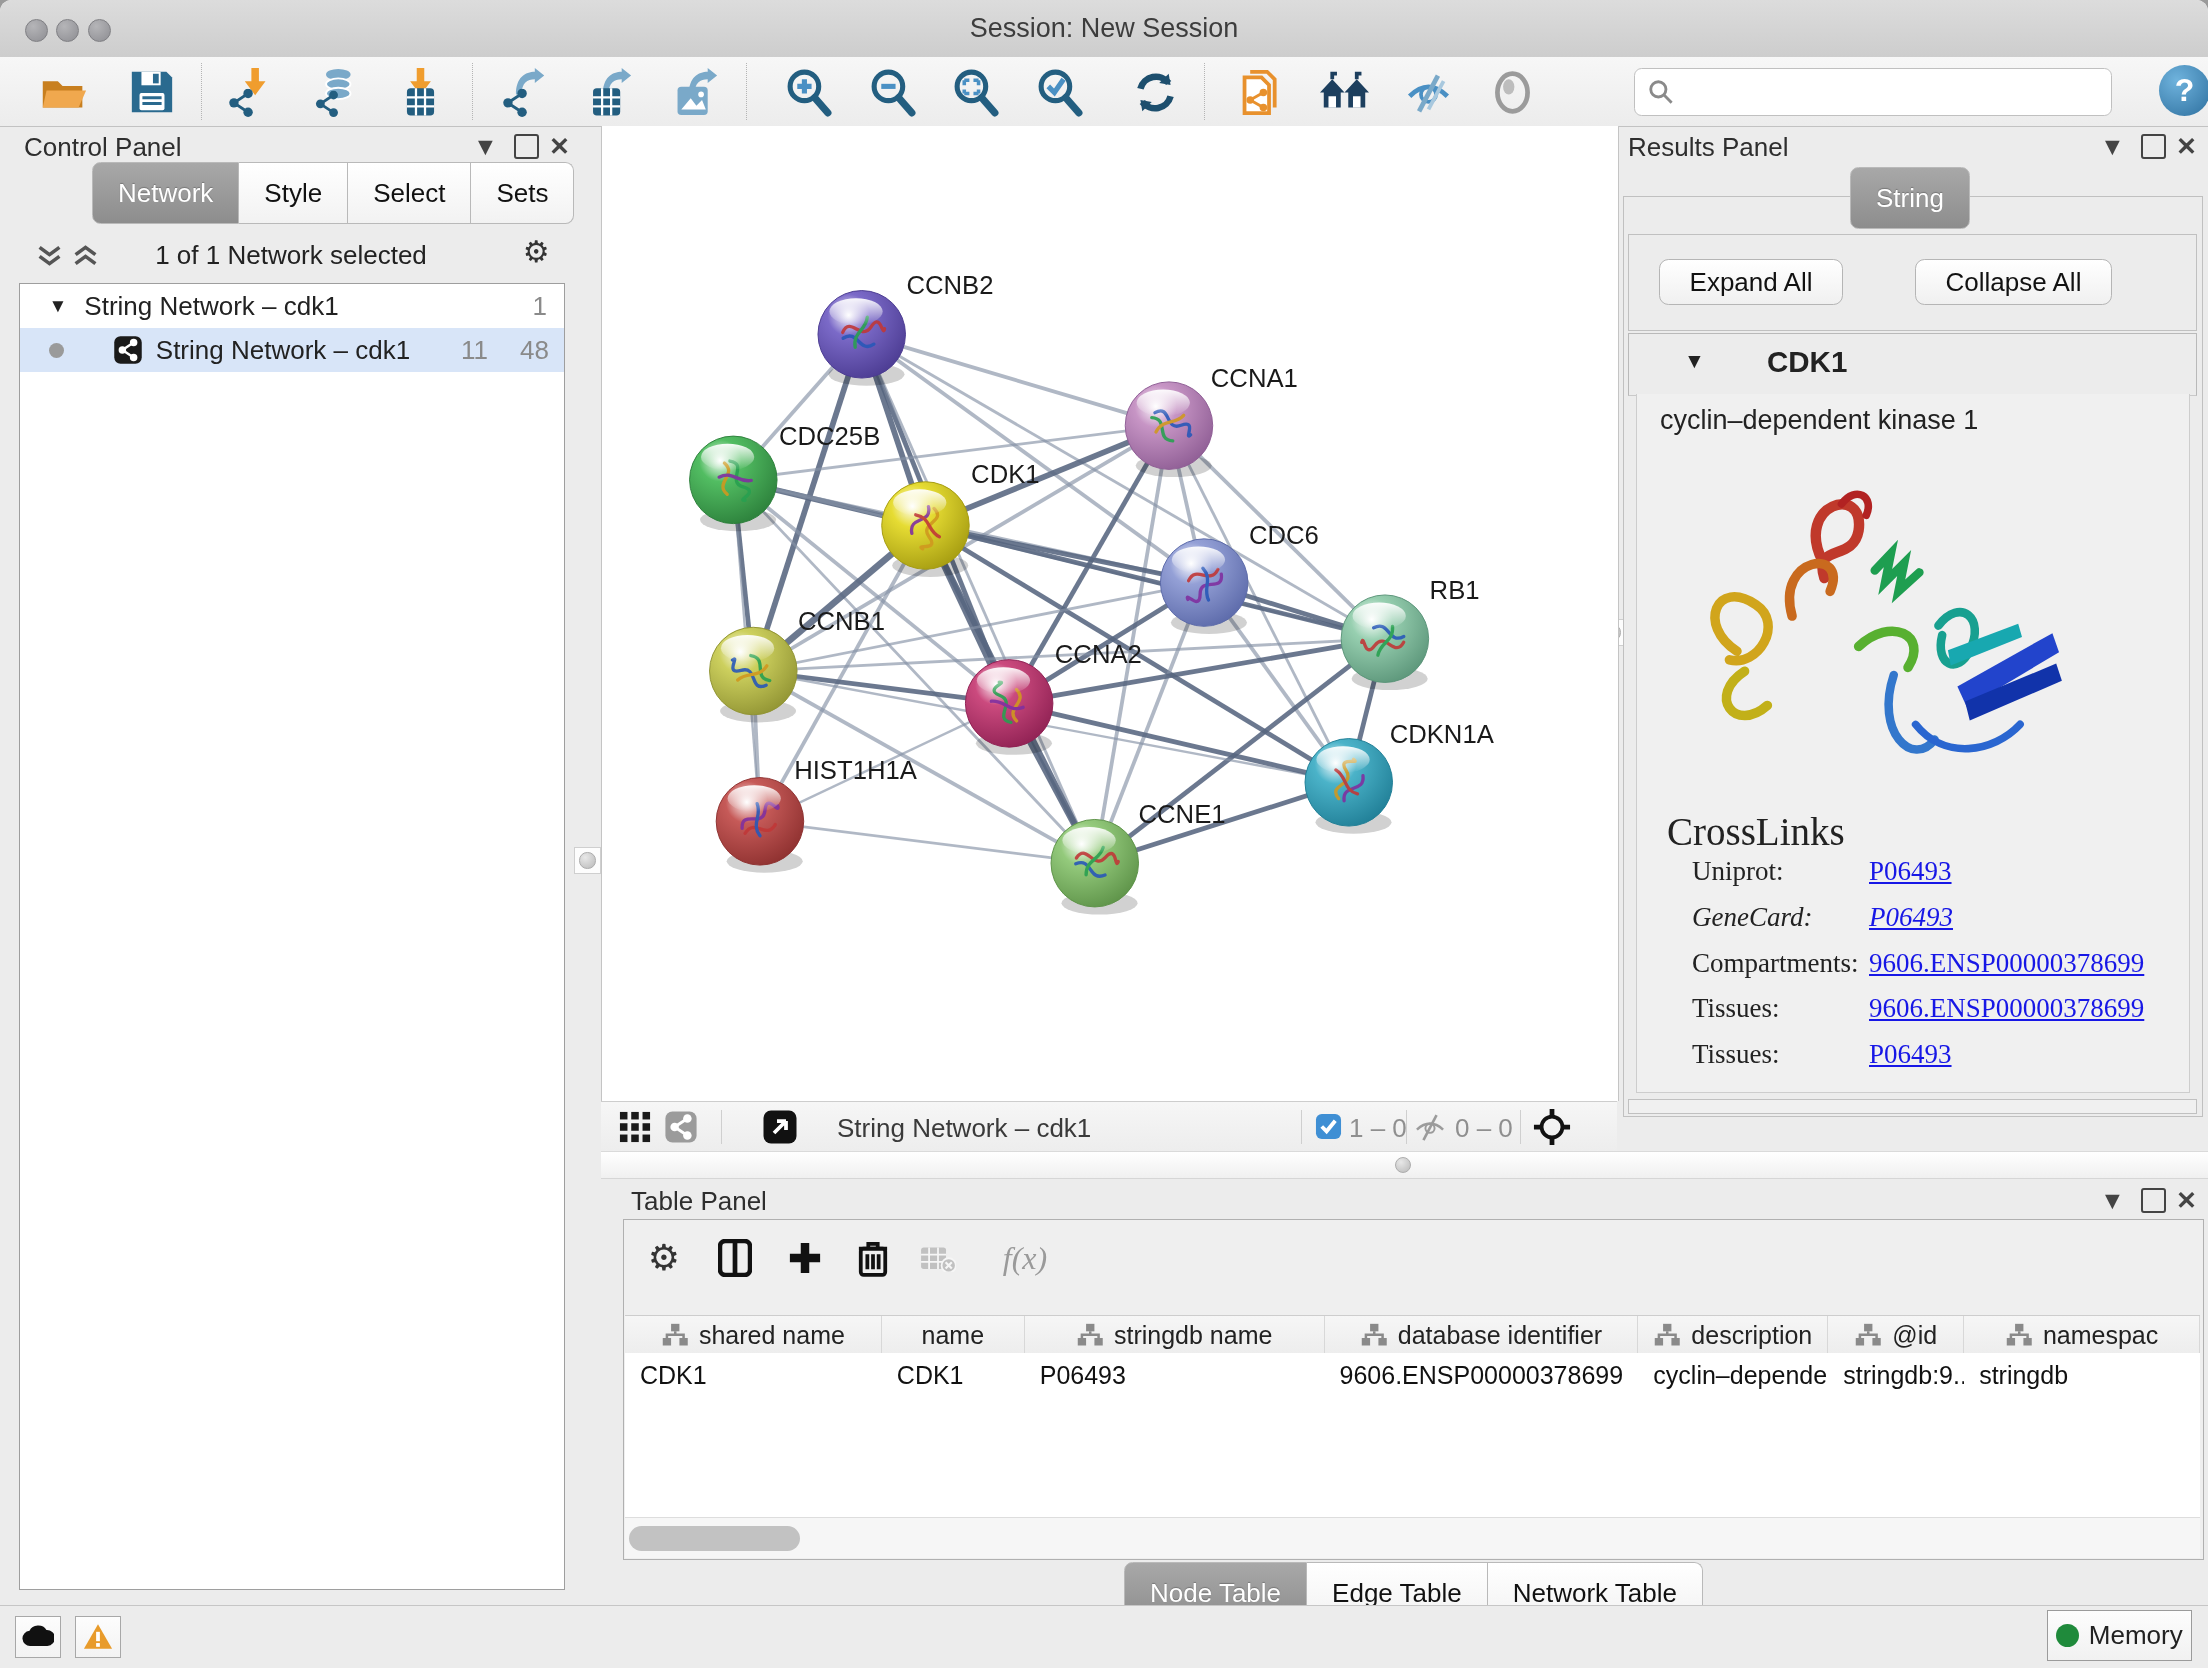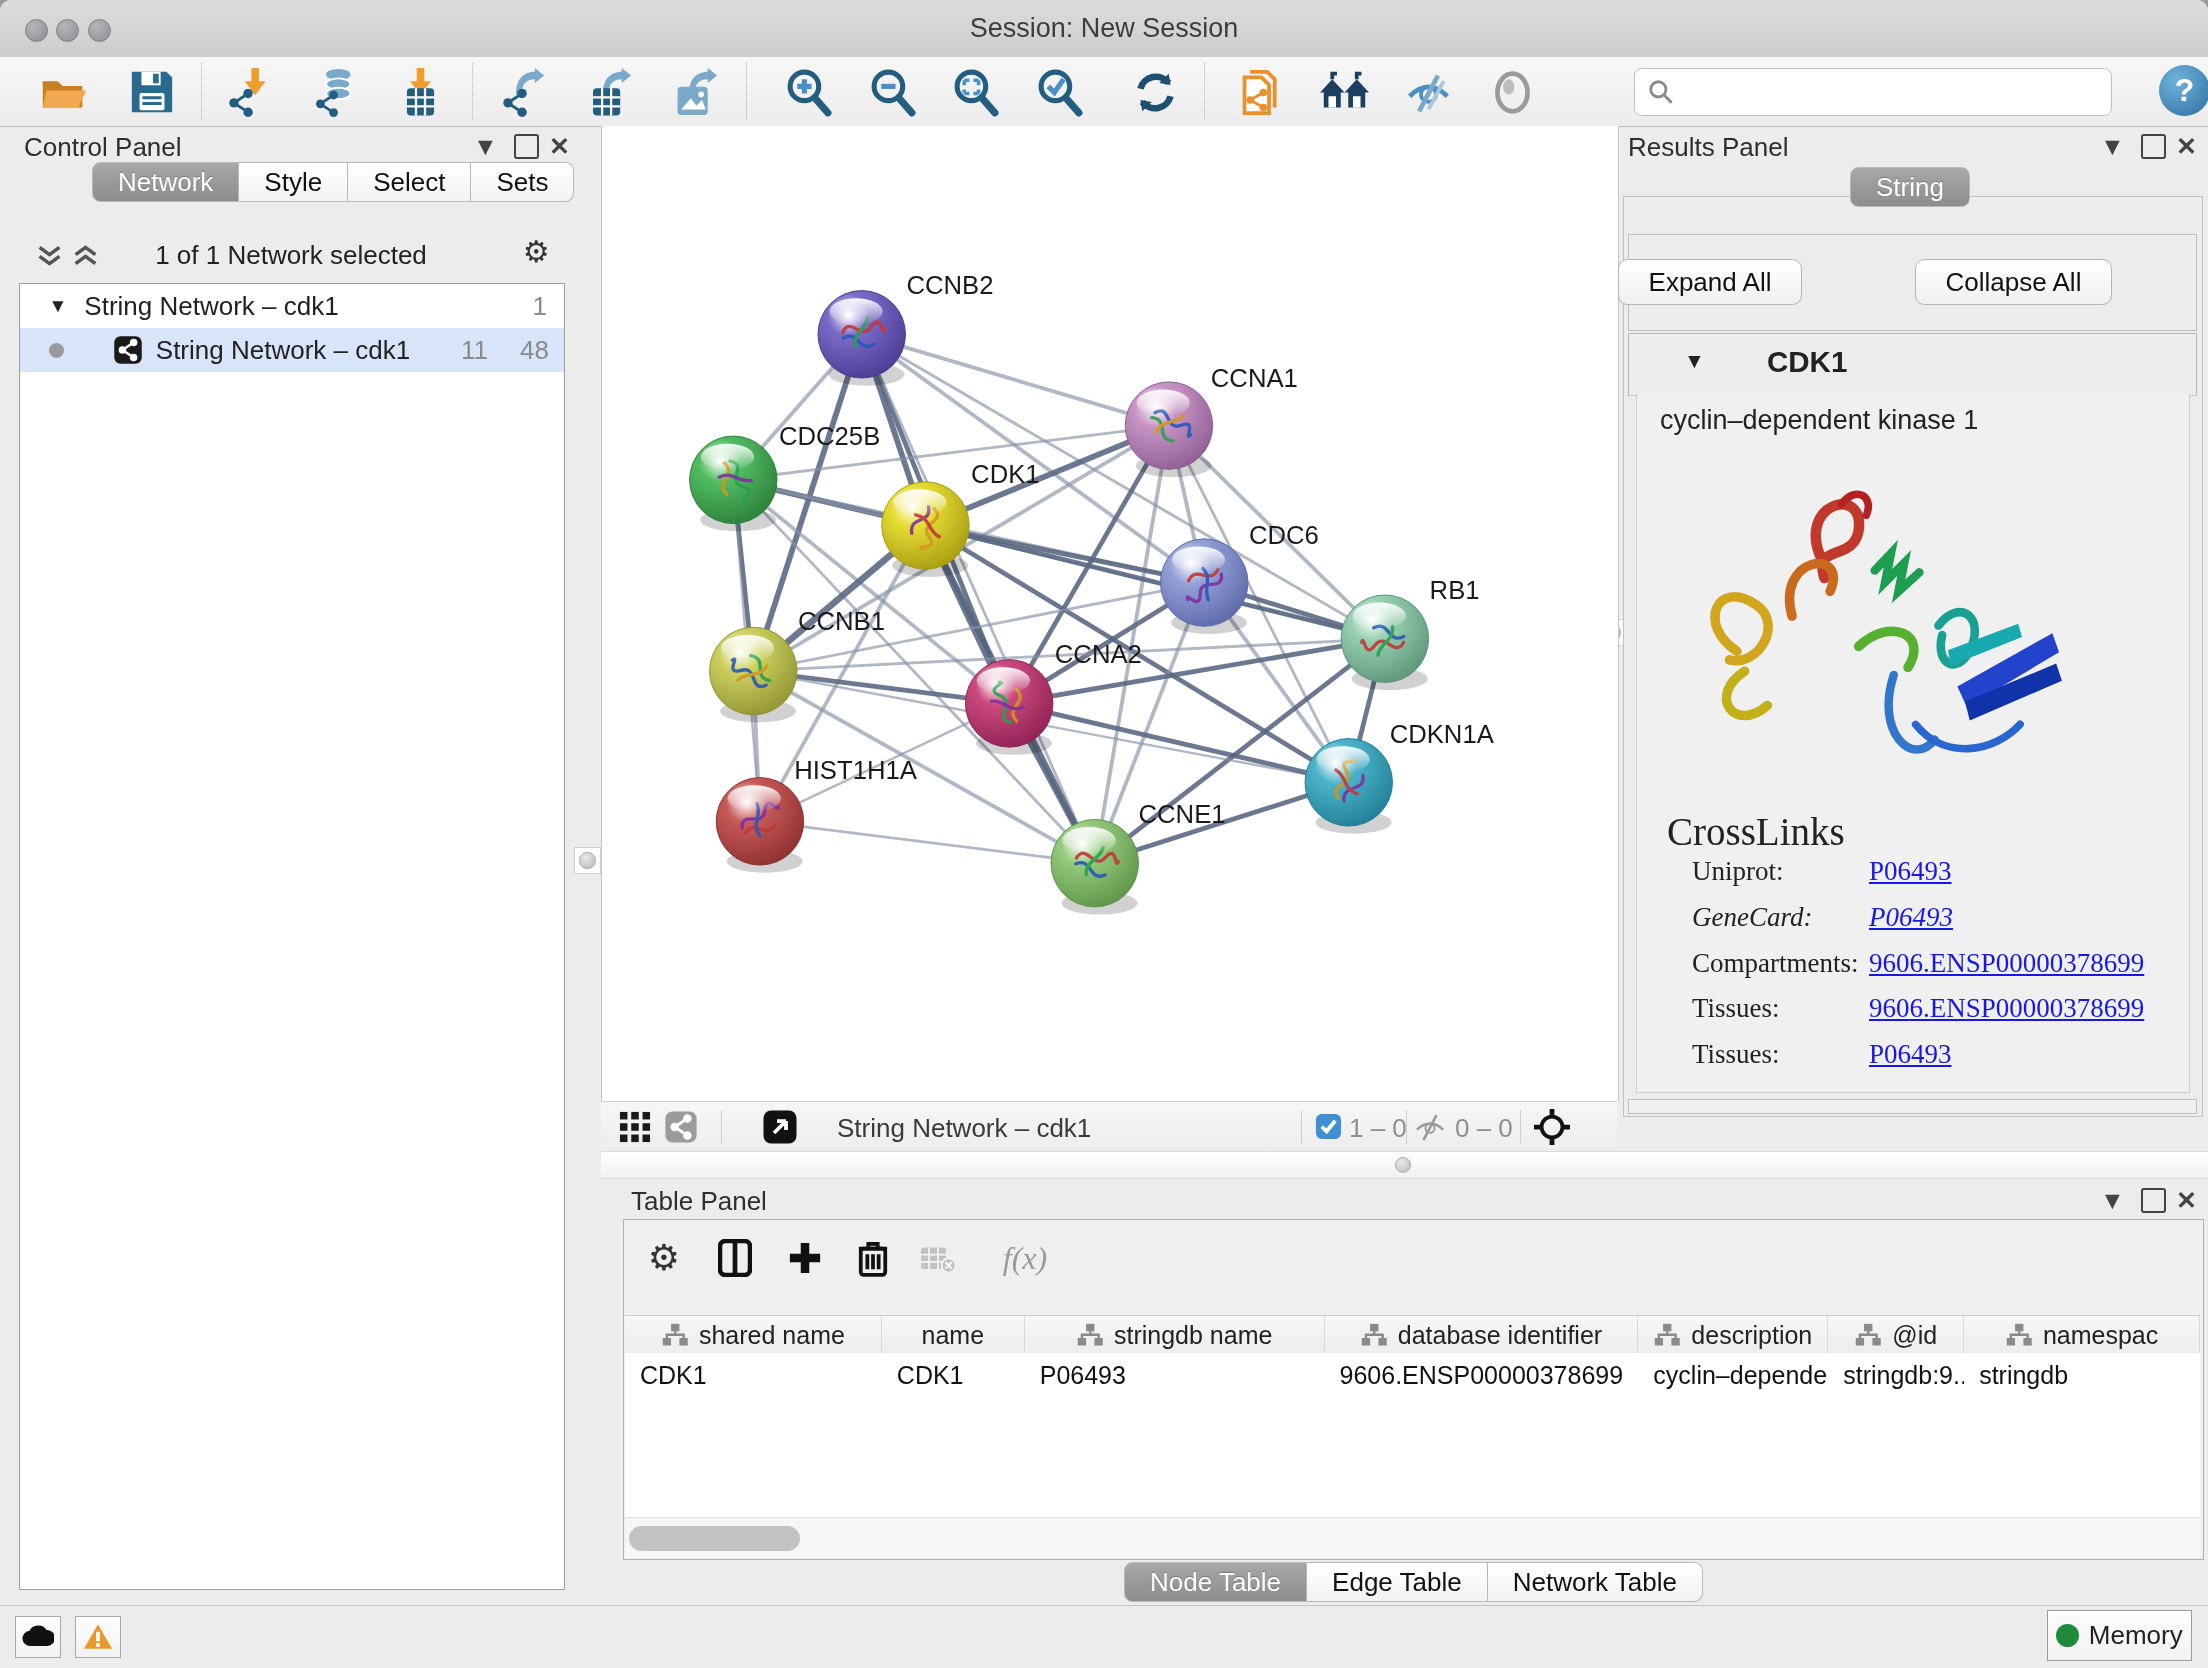"Network" .tab { padding: 0 25px -> 11px 25px }
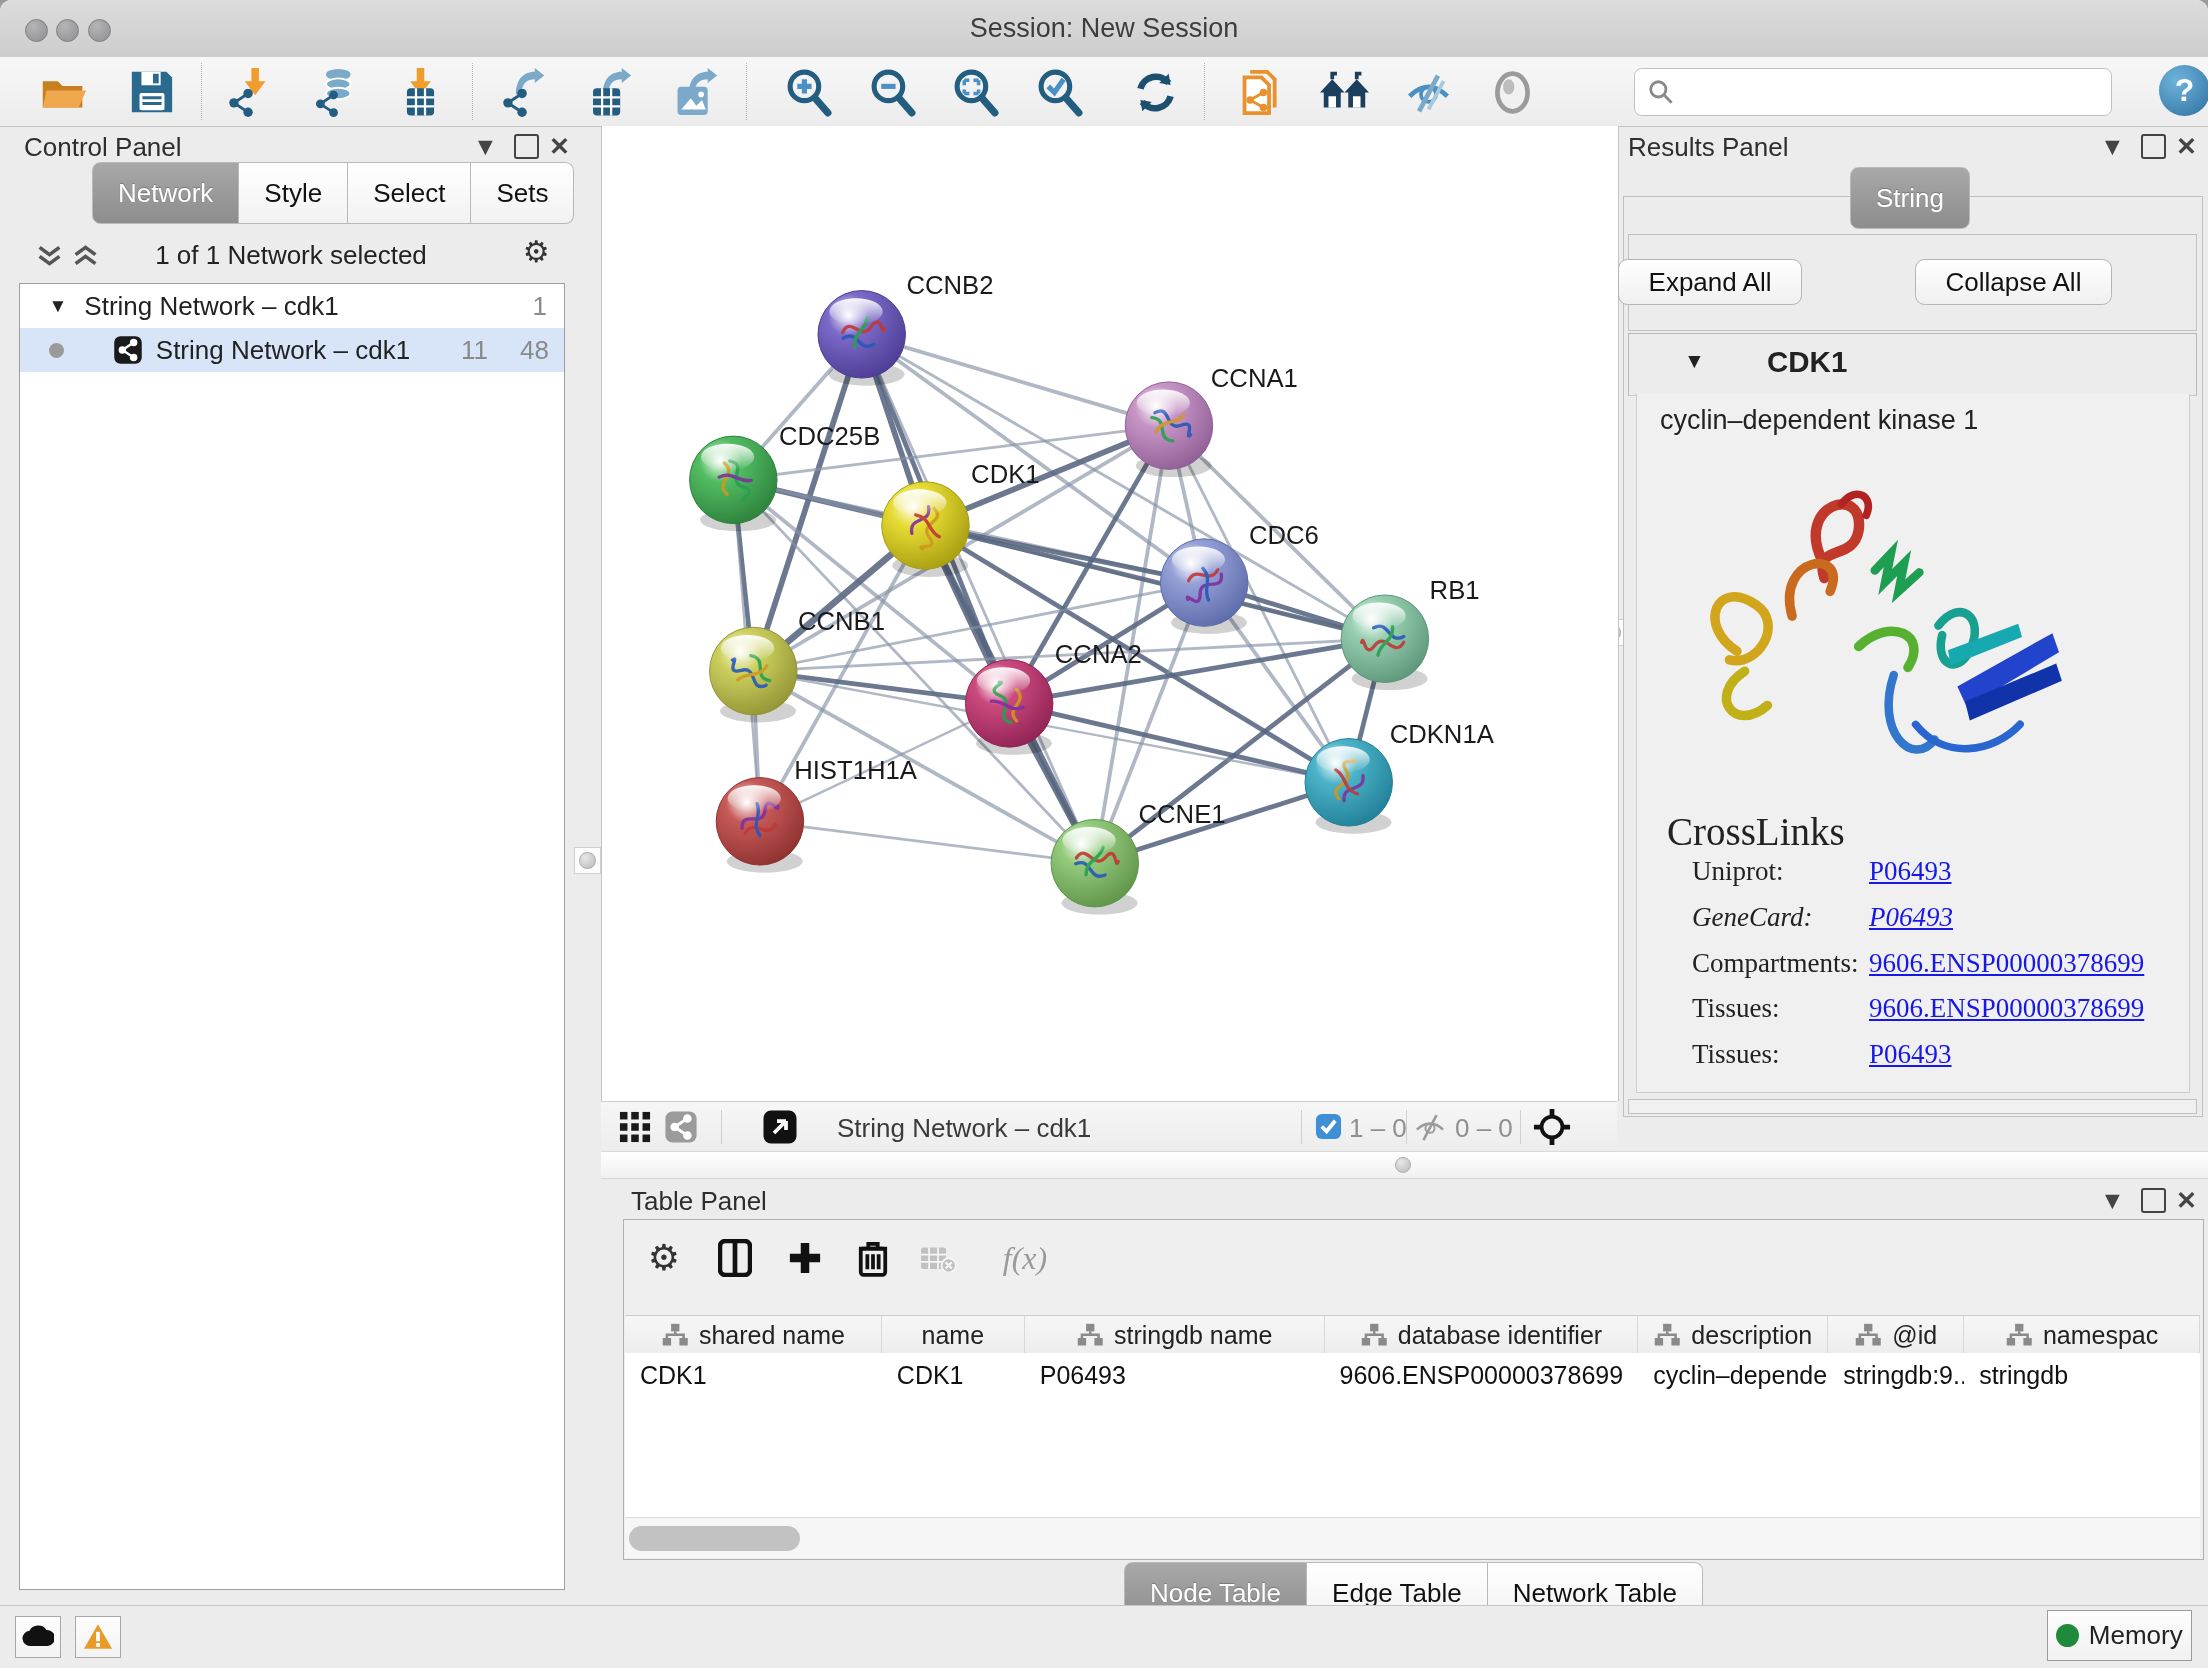"Expand All" button.pushbtn { left: 1618px -> 1659px }
